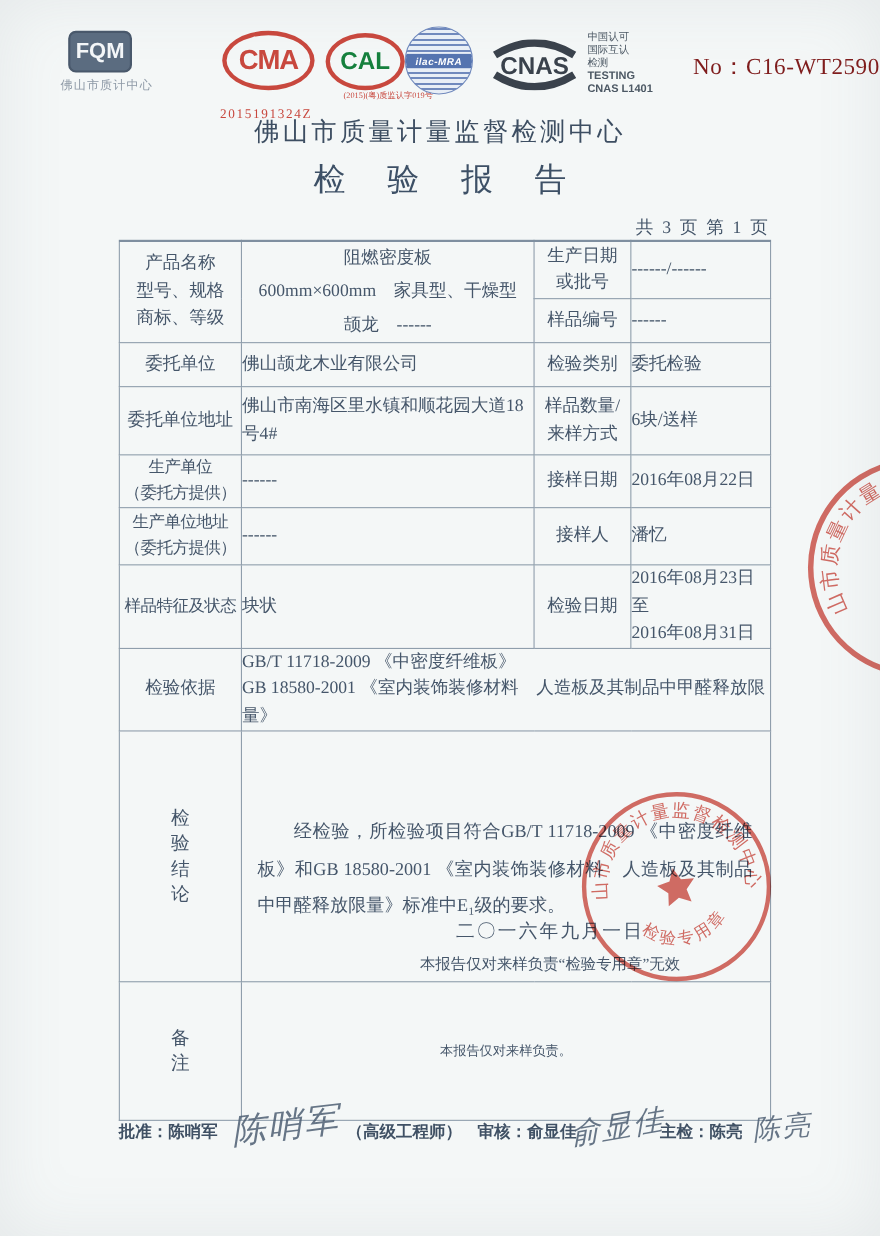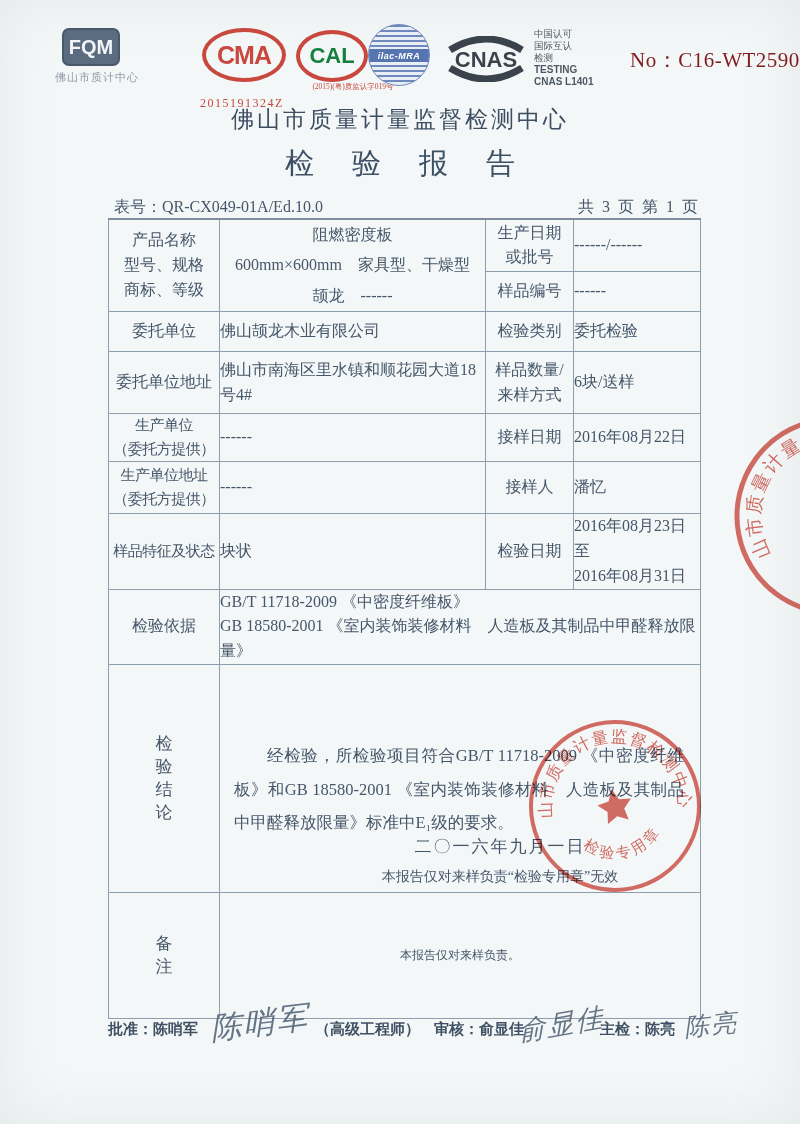"表号：QR-CX049-01A/Ed.10.0" div.abs { html: <div>表号：QR-CX049-01A/Ed.10.0</div> -> none }
